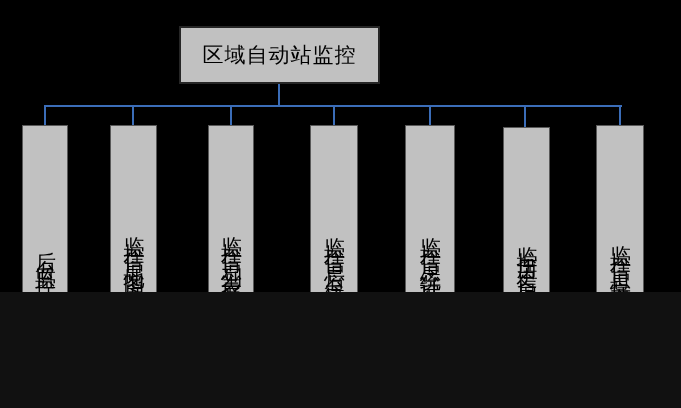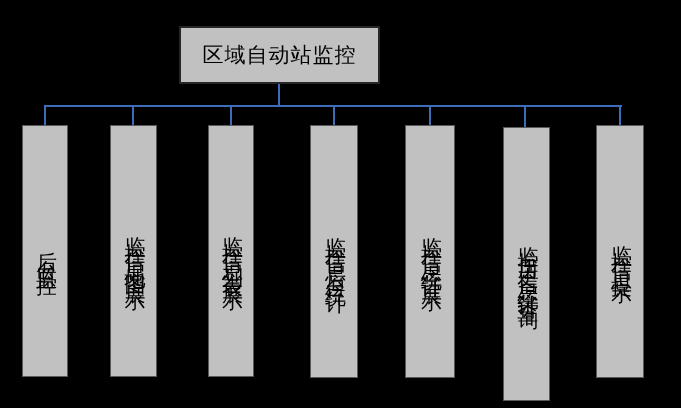"区域自动站监控" .canvas { font-family: Liberation Mono, monospace -> none; height: 408px -> 292px }
